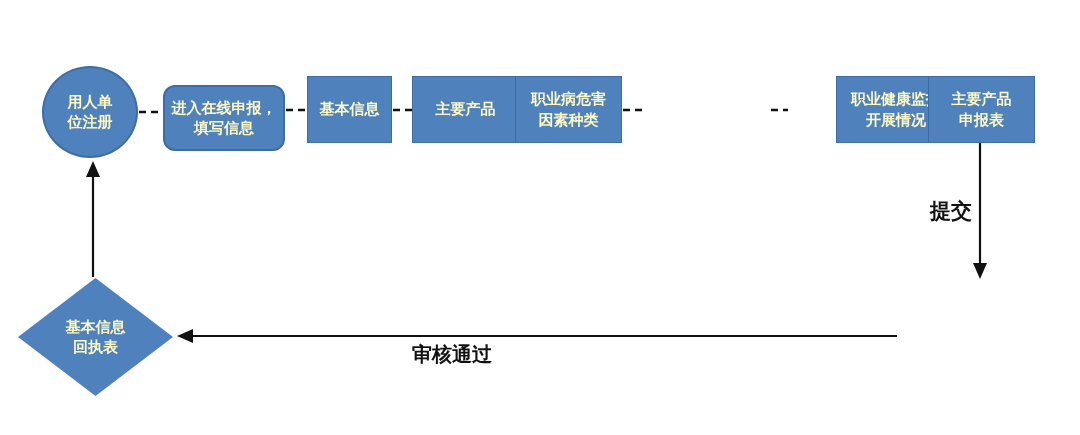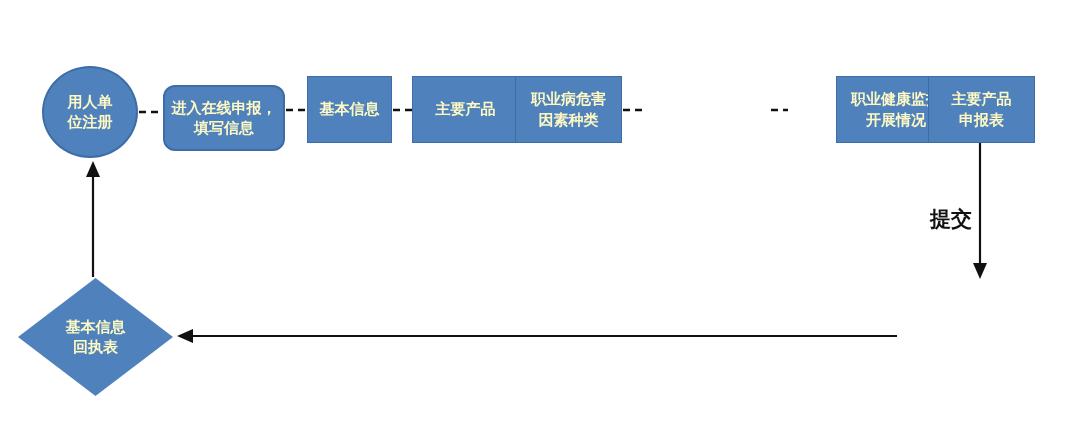"提交" .label-submit { margin-top: 8px -> none }
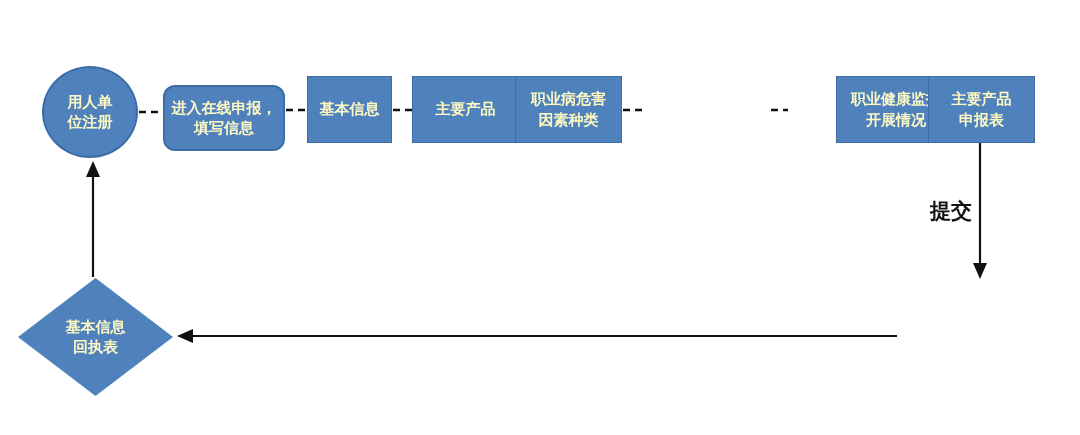"审核通过" div.edge-label { html: none -> <div>审核通过</div> }
